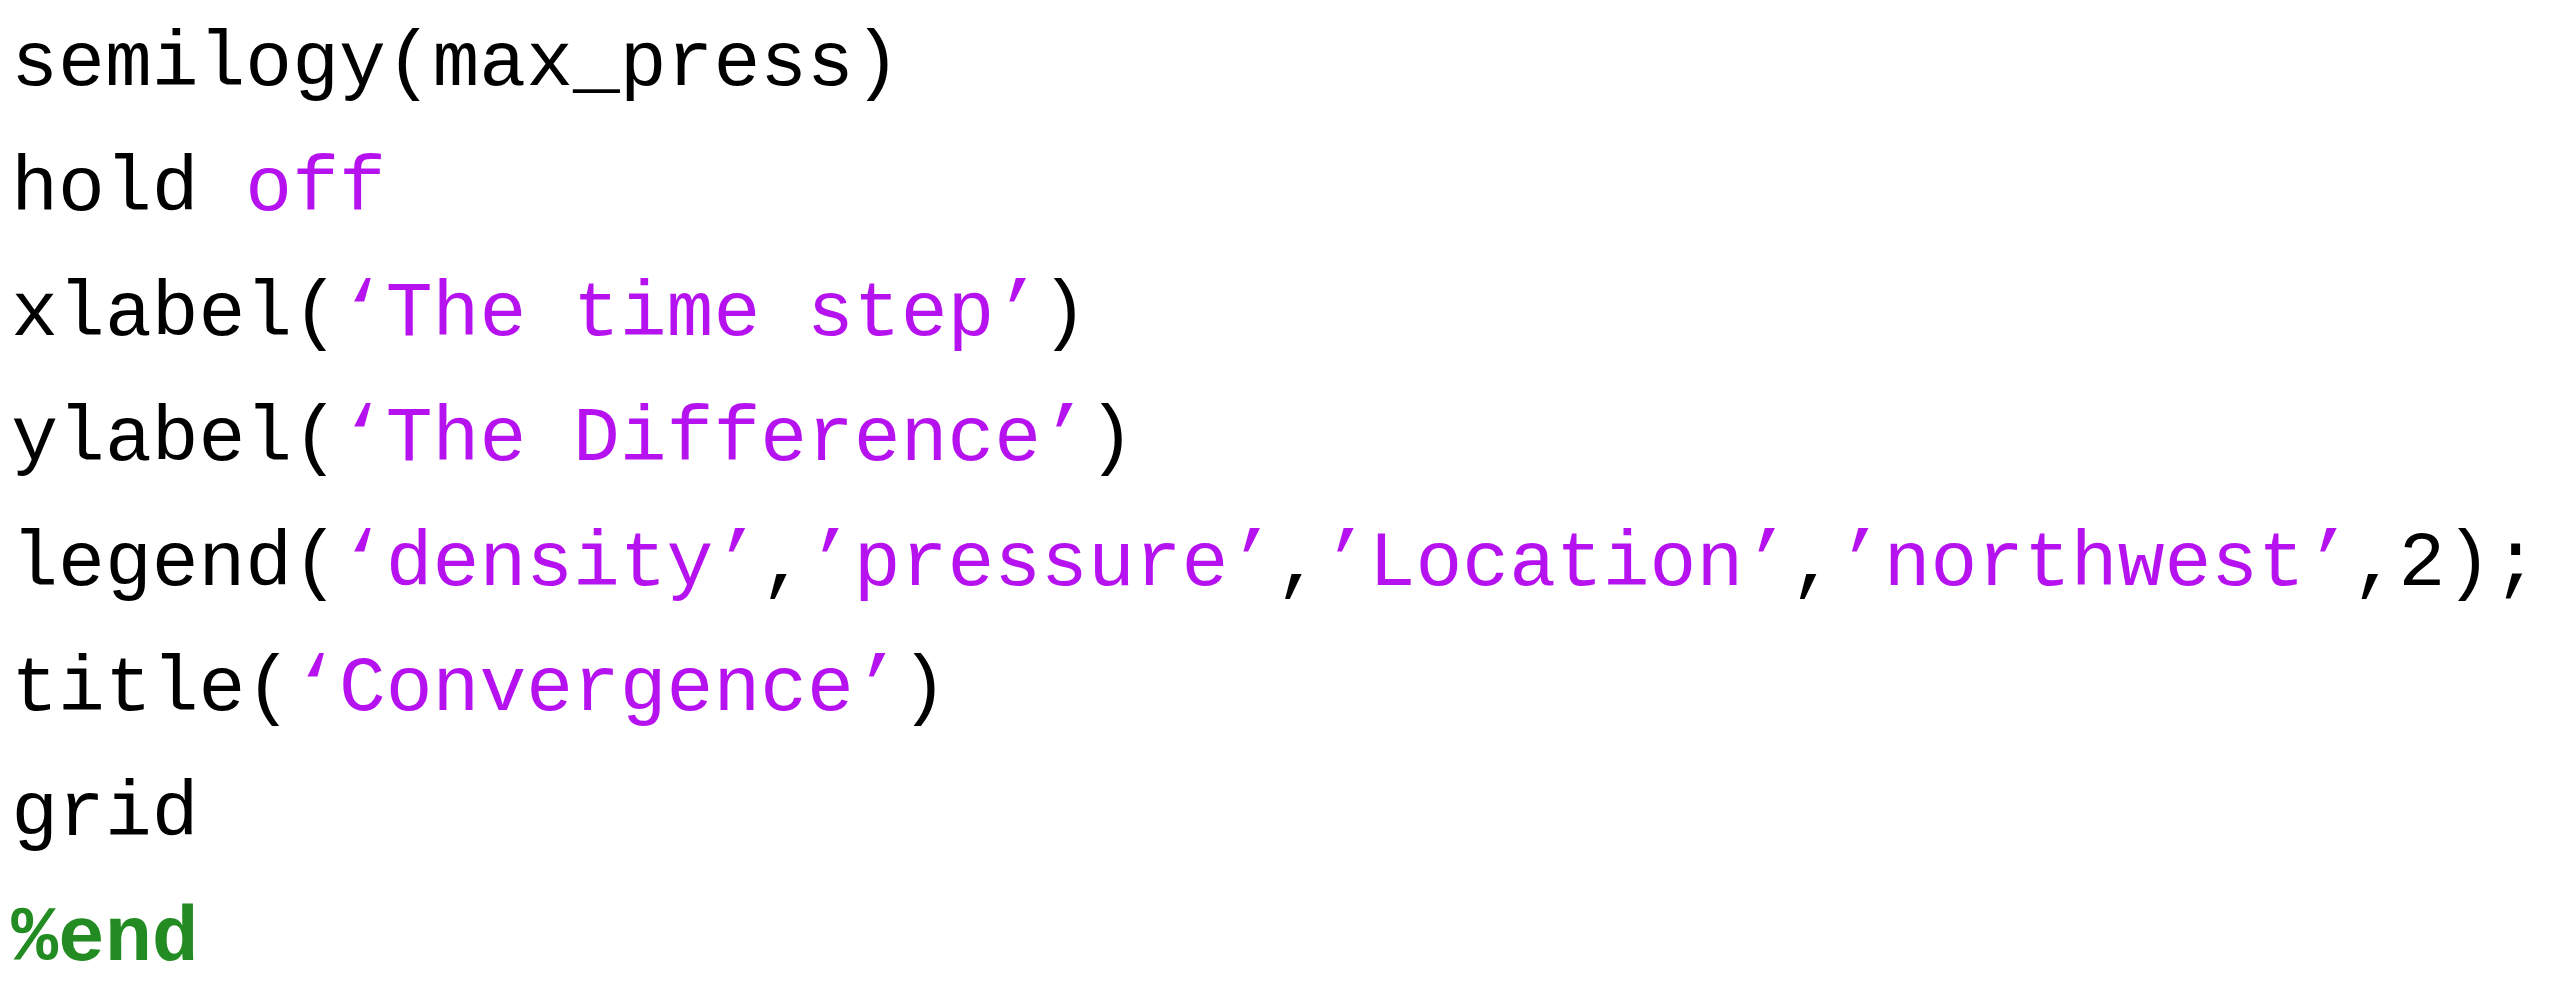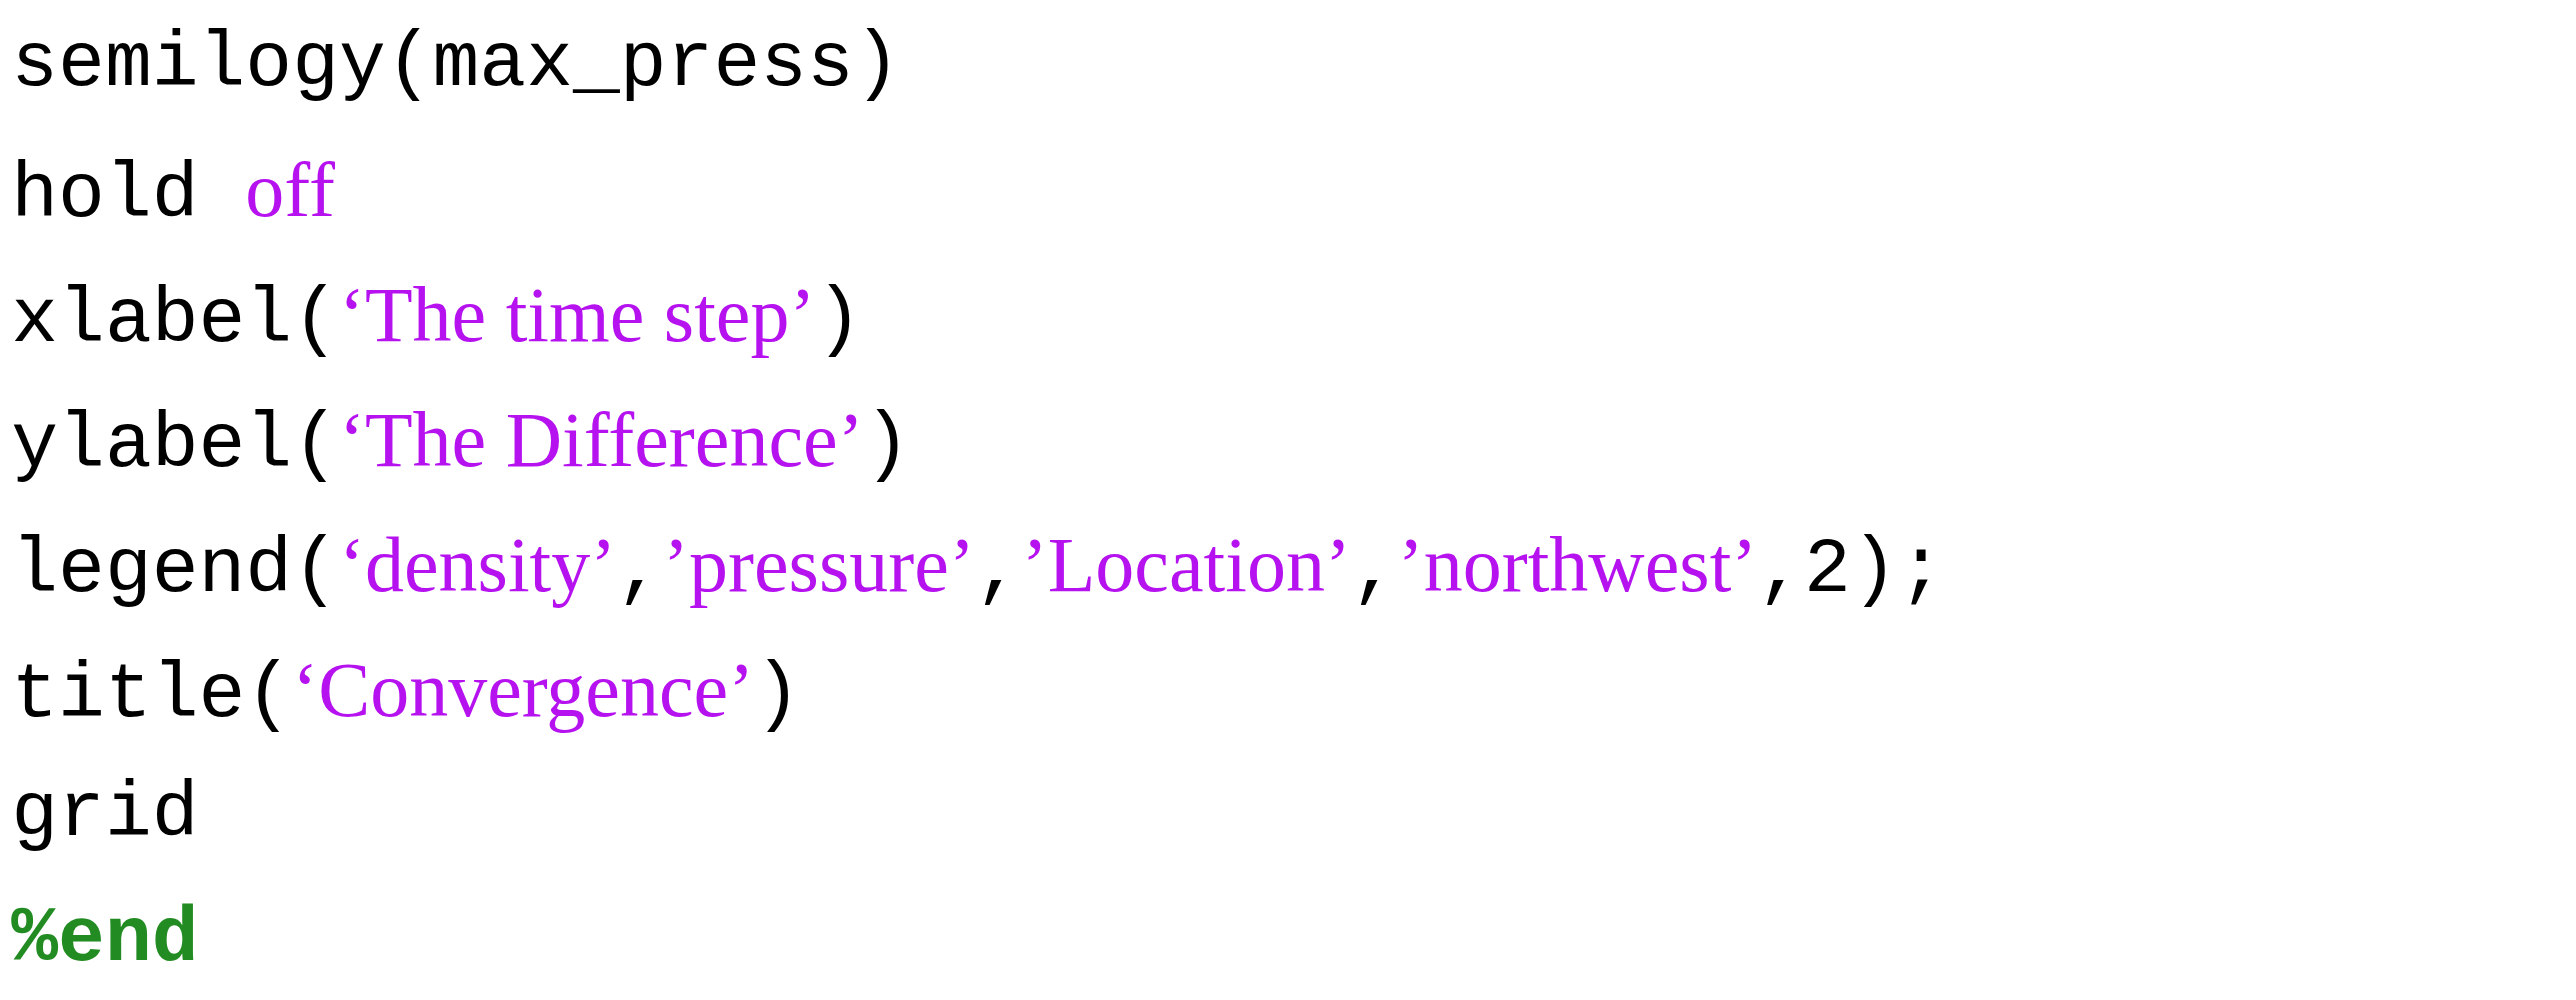"off" .tok-string { font-family: Liberation Serif, serif -> none }
